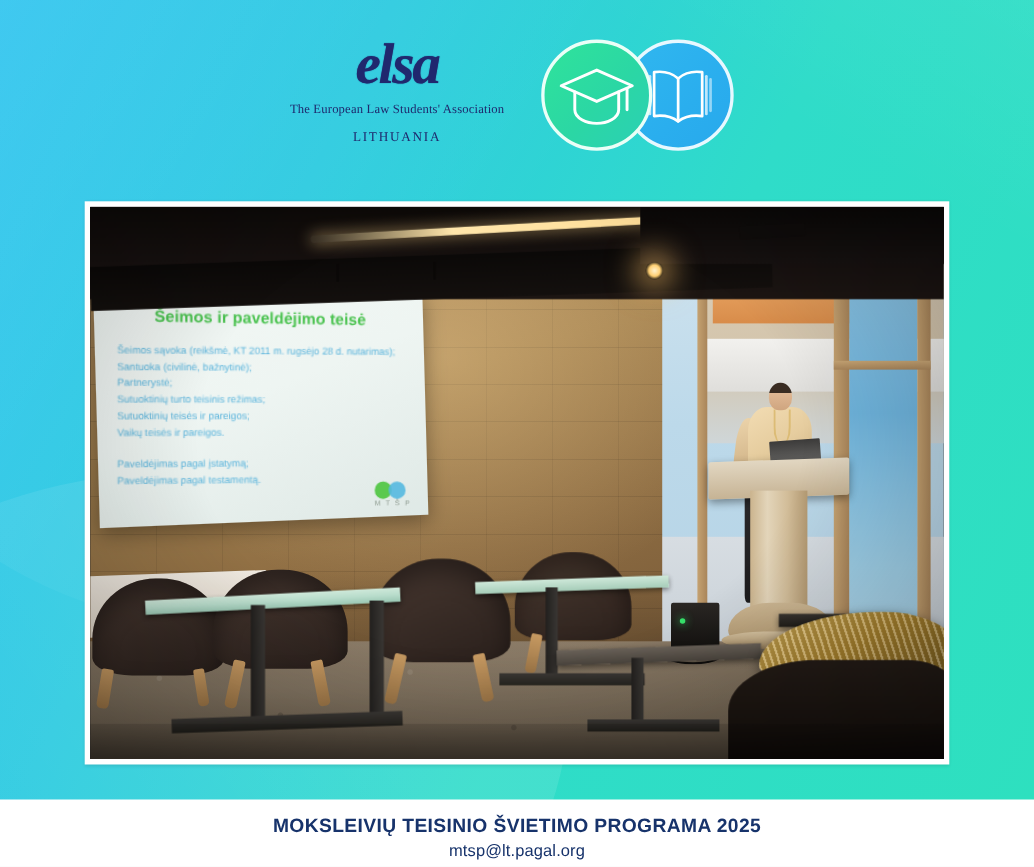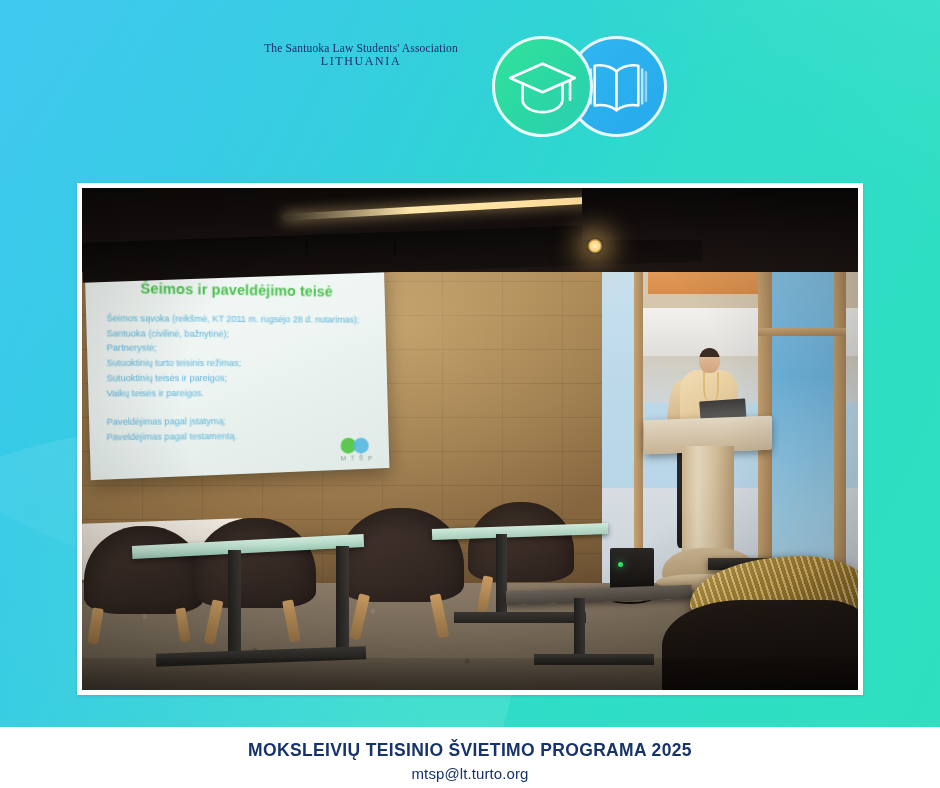"elsa" div.elsa-word { html: none -> <div>elsa</div> }
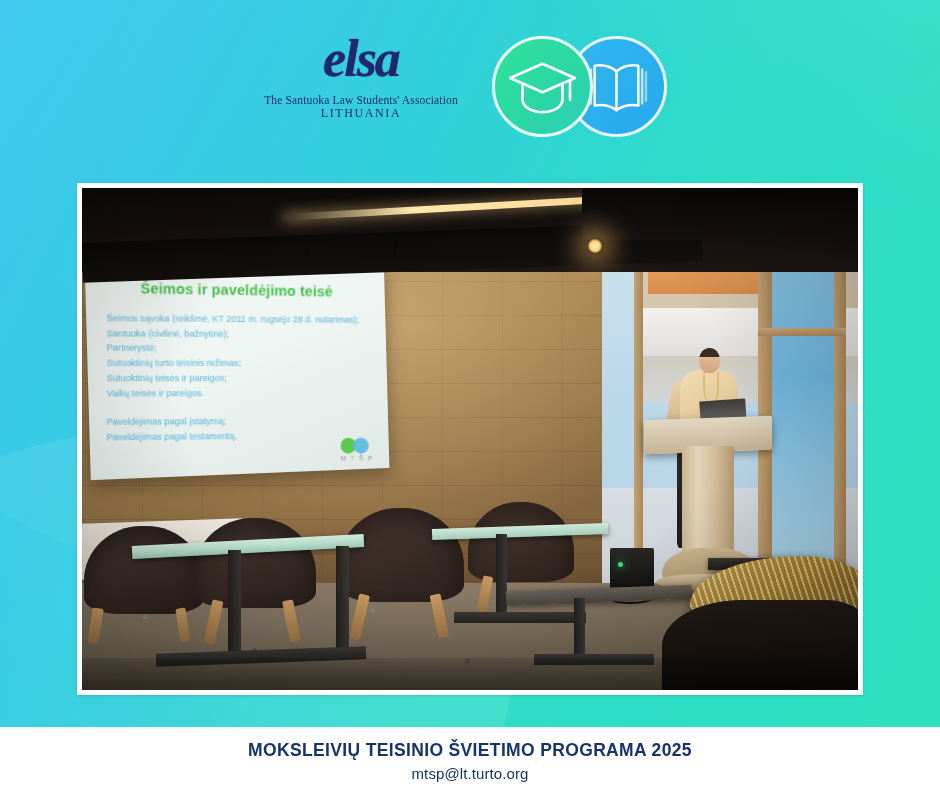"The Santuoka Law Students' Association" div.elsa-sub { text: Santuoka -> European }
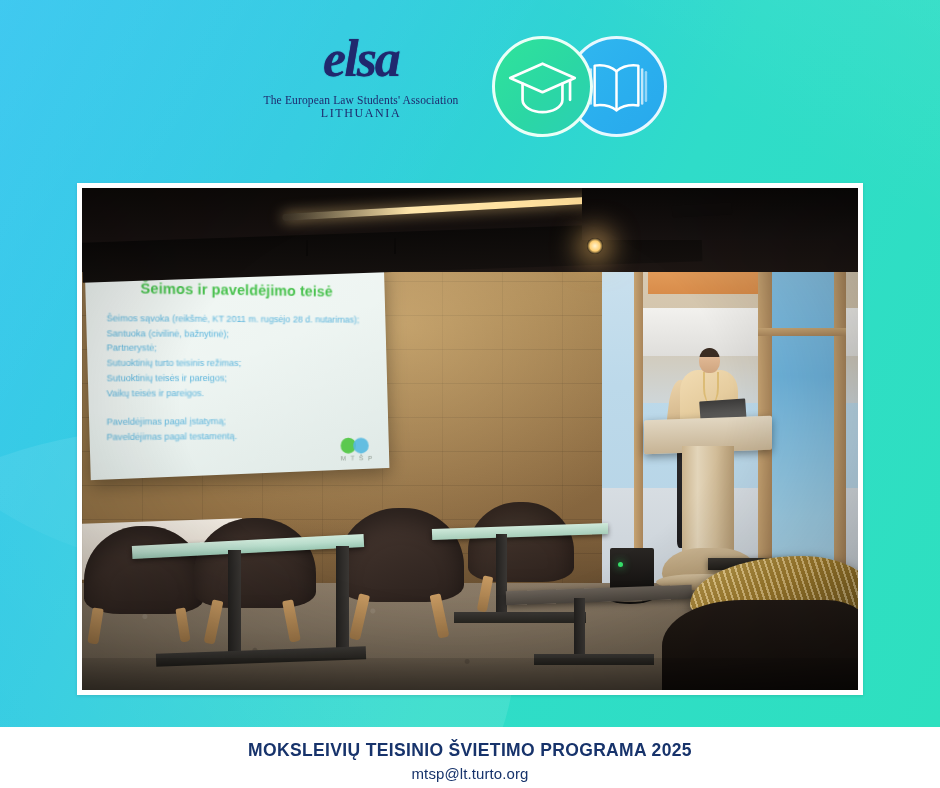"LITHUANIA" .elsa-country { margin-top: none -> 11px }
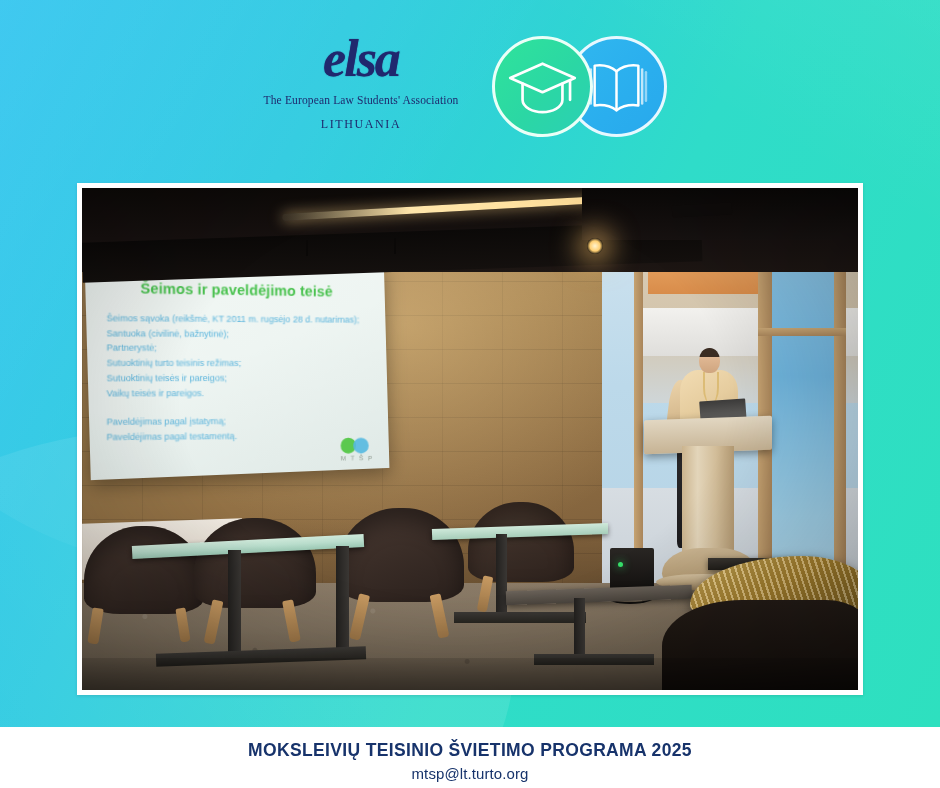"mtsp@lt.turto.org" div.footer-mail { text: mtsp@lt.turto.org -> mtsp@lt.pagal.org }
